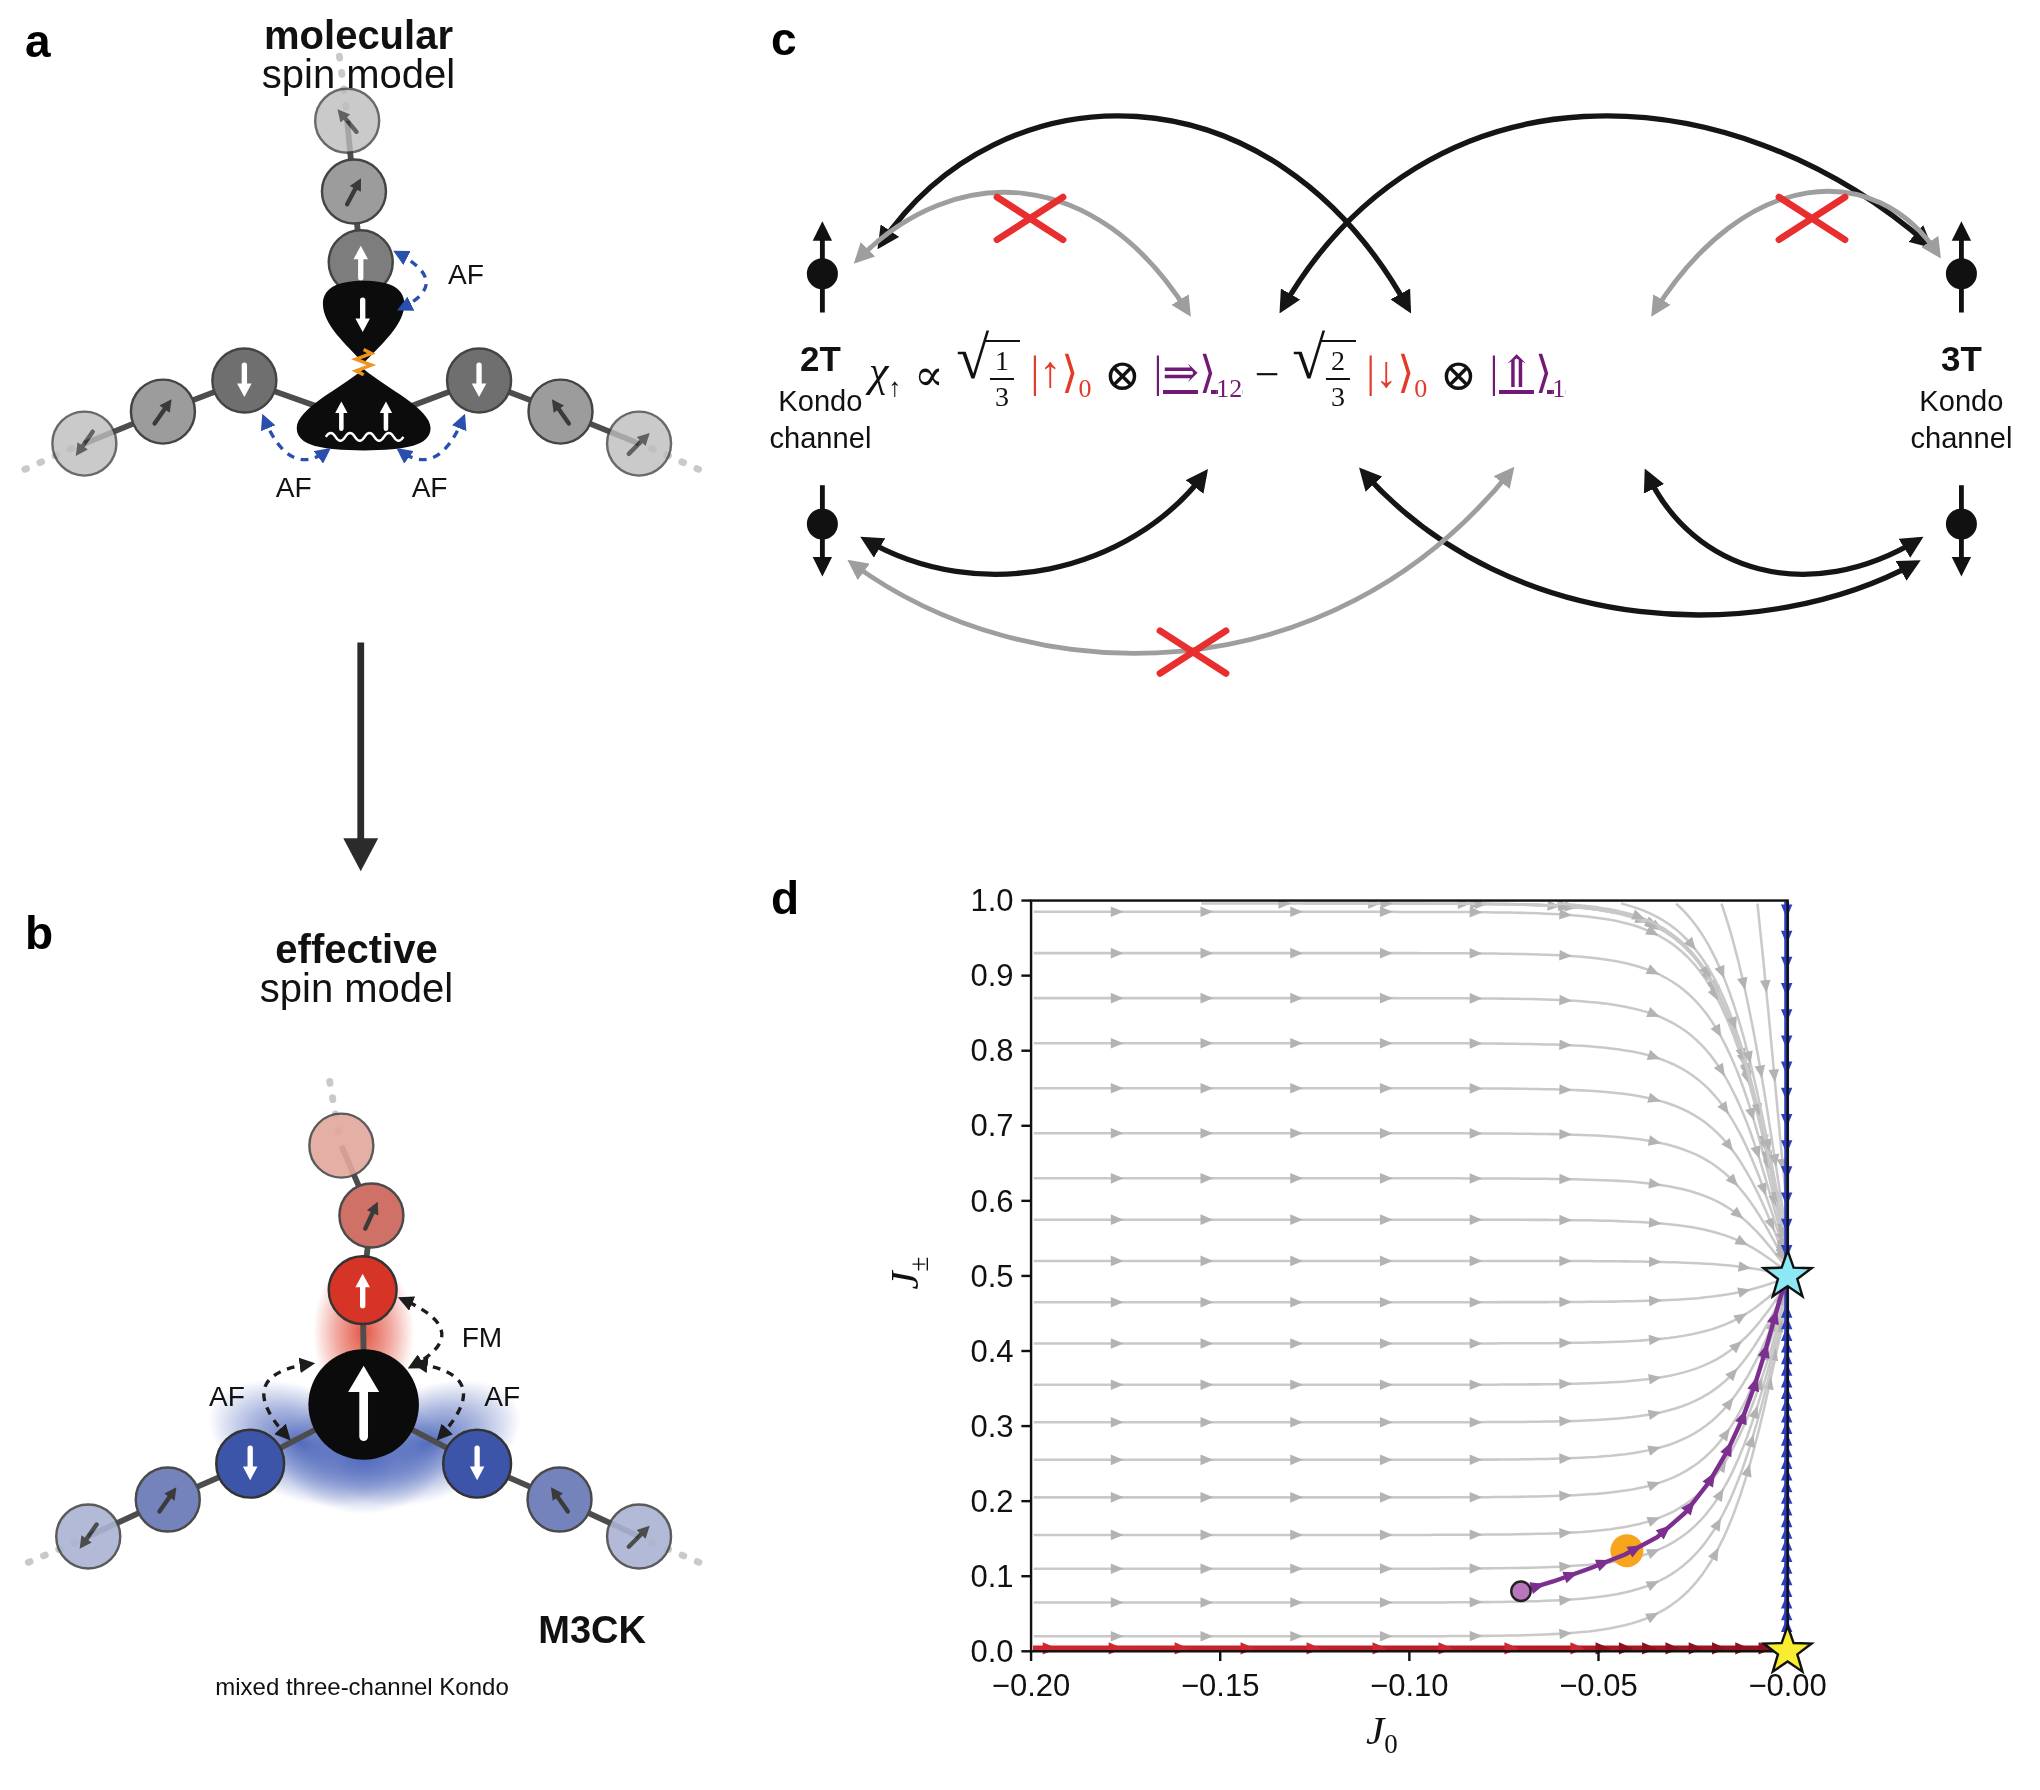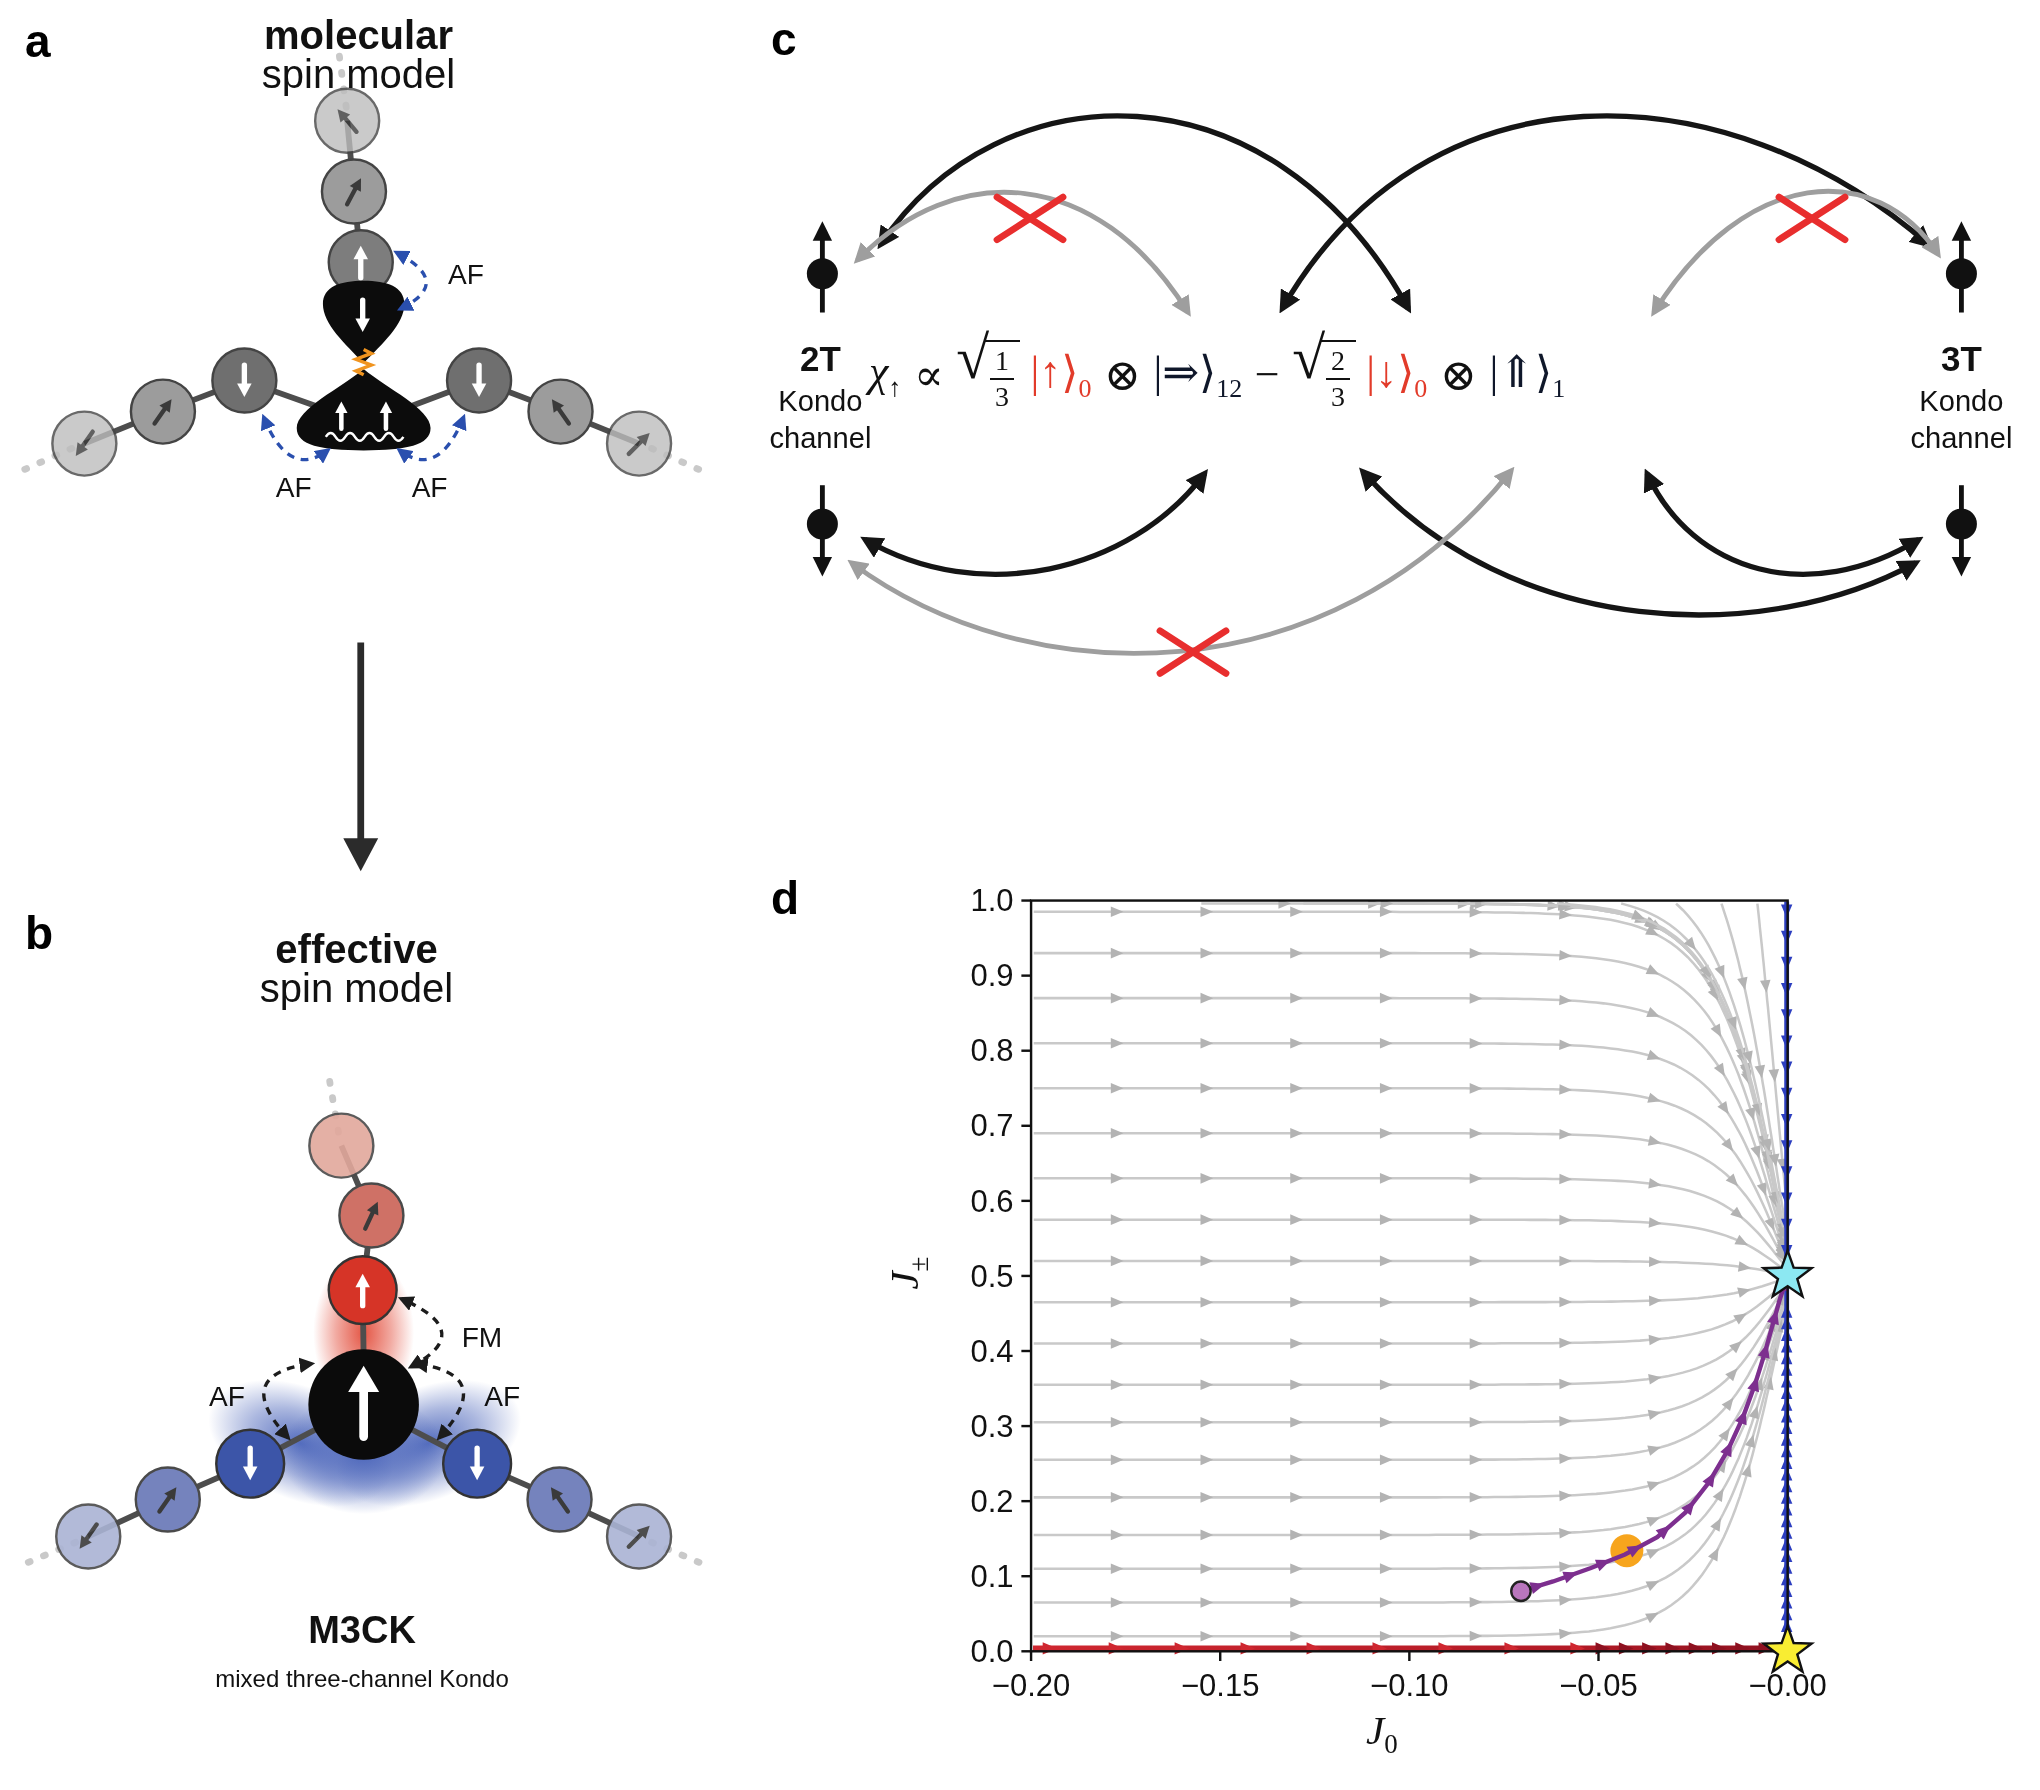"|⇒⟩12" .eq-blue { color: #0f172a -> #701a75; text-decoration: none -> underline }
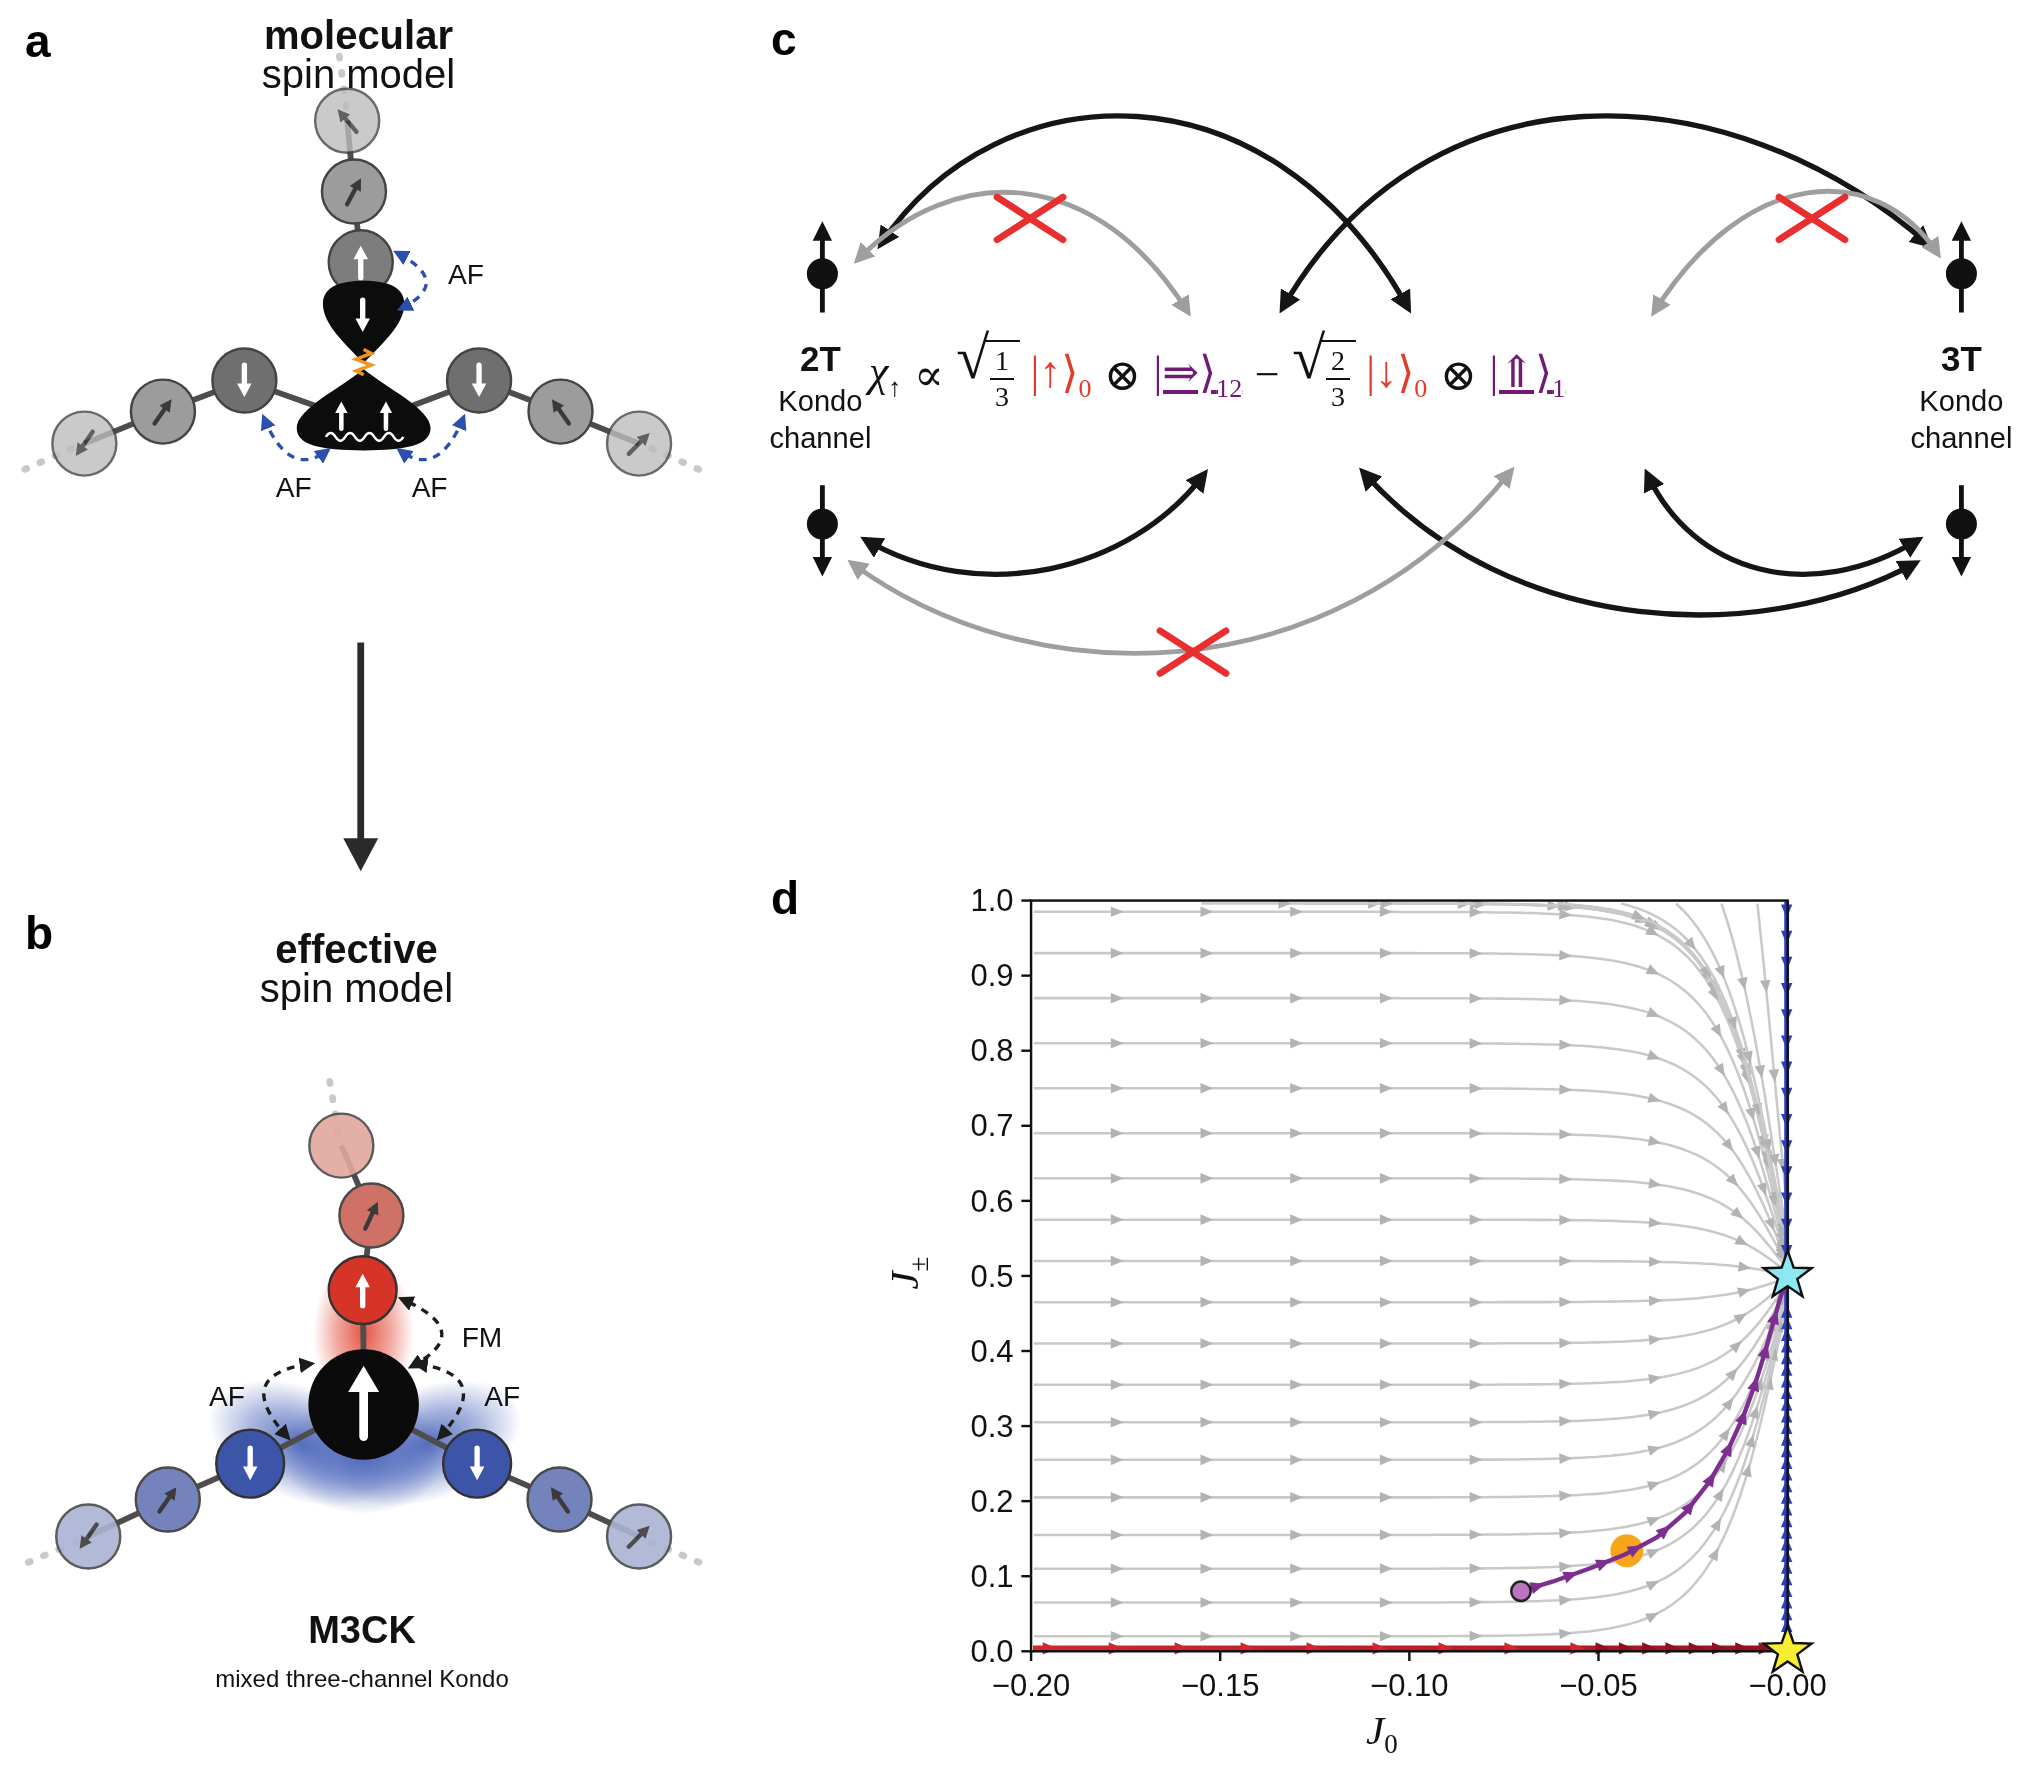"M3CK" .caption .c1 { margin-bottom: 13px -> 21px; text-align: none -> right }
